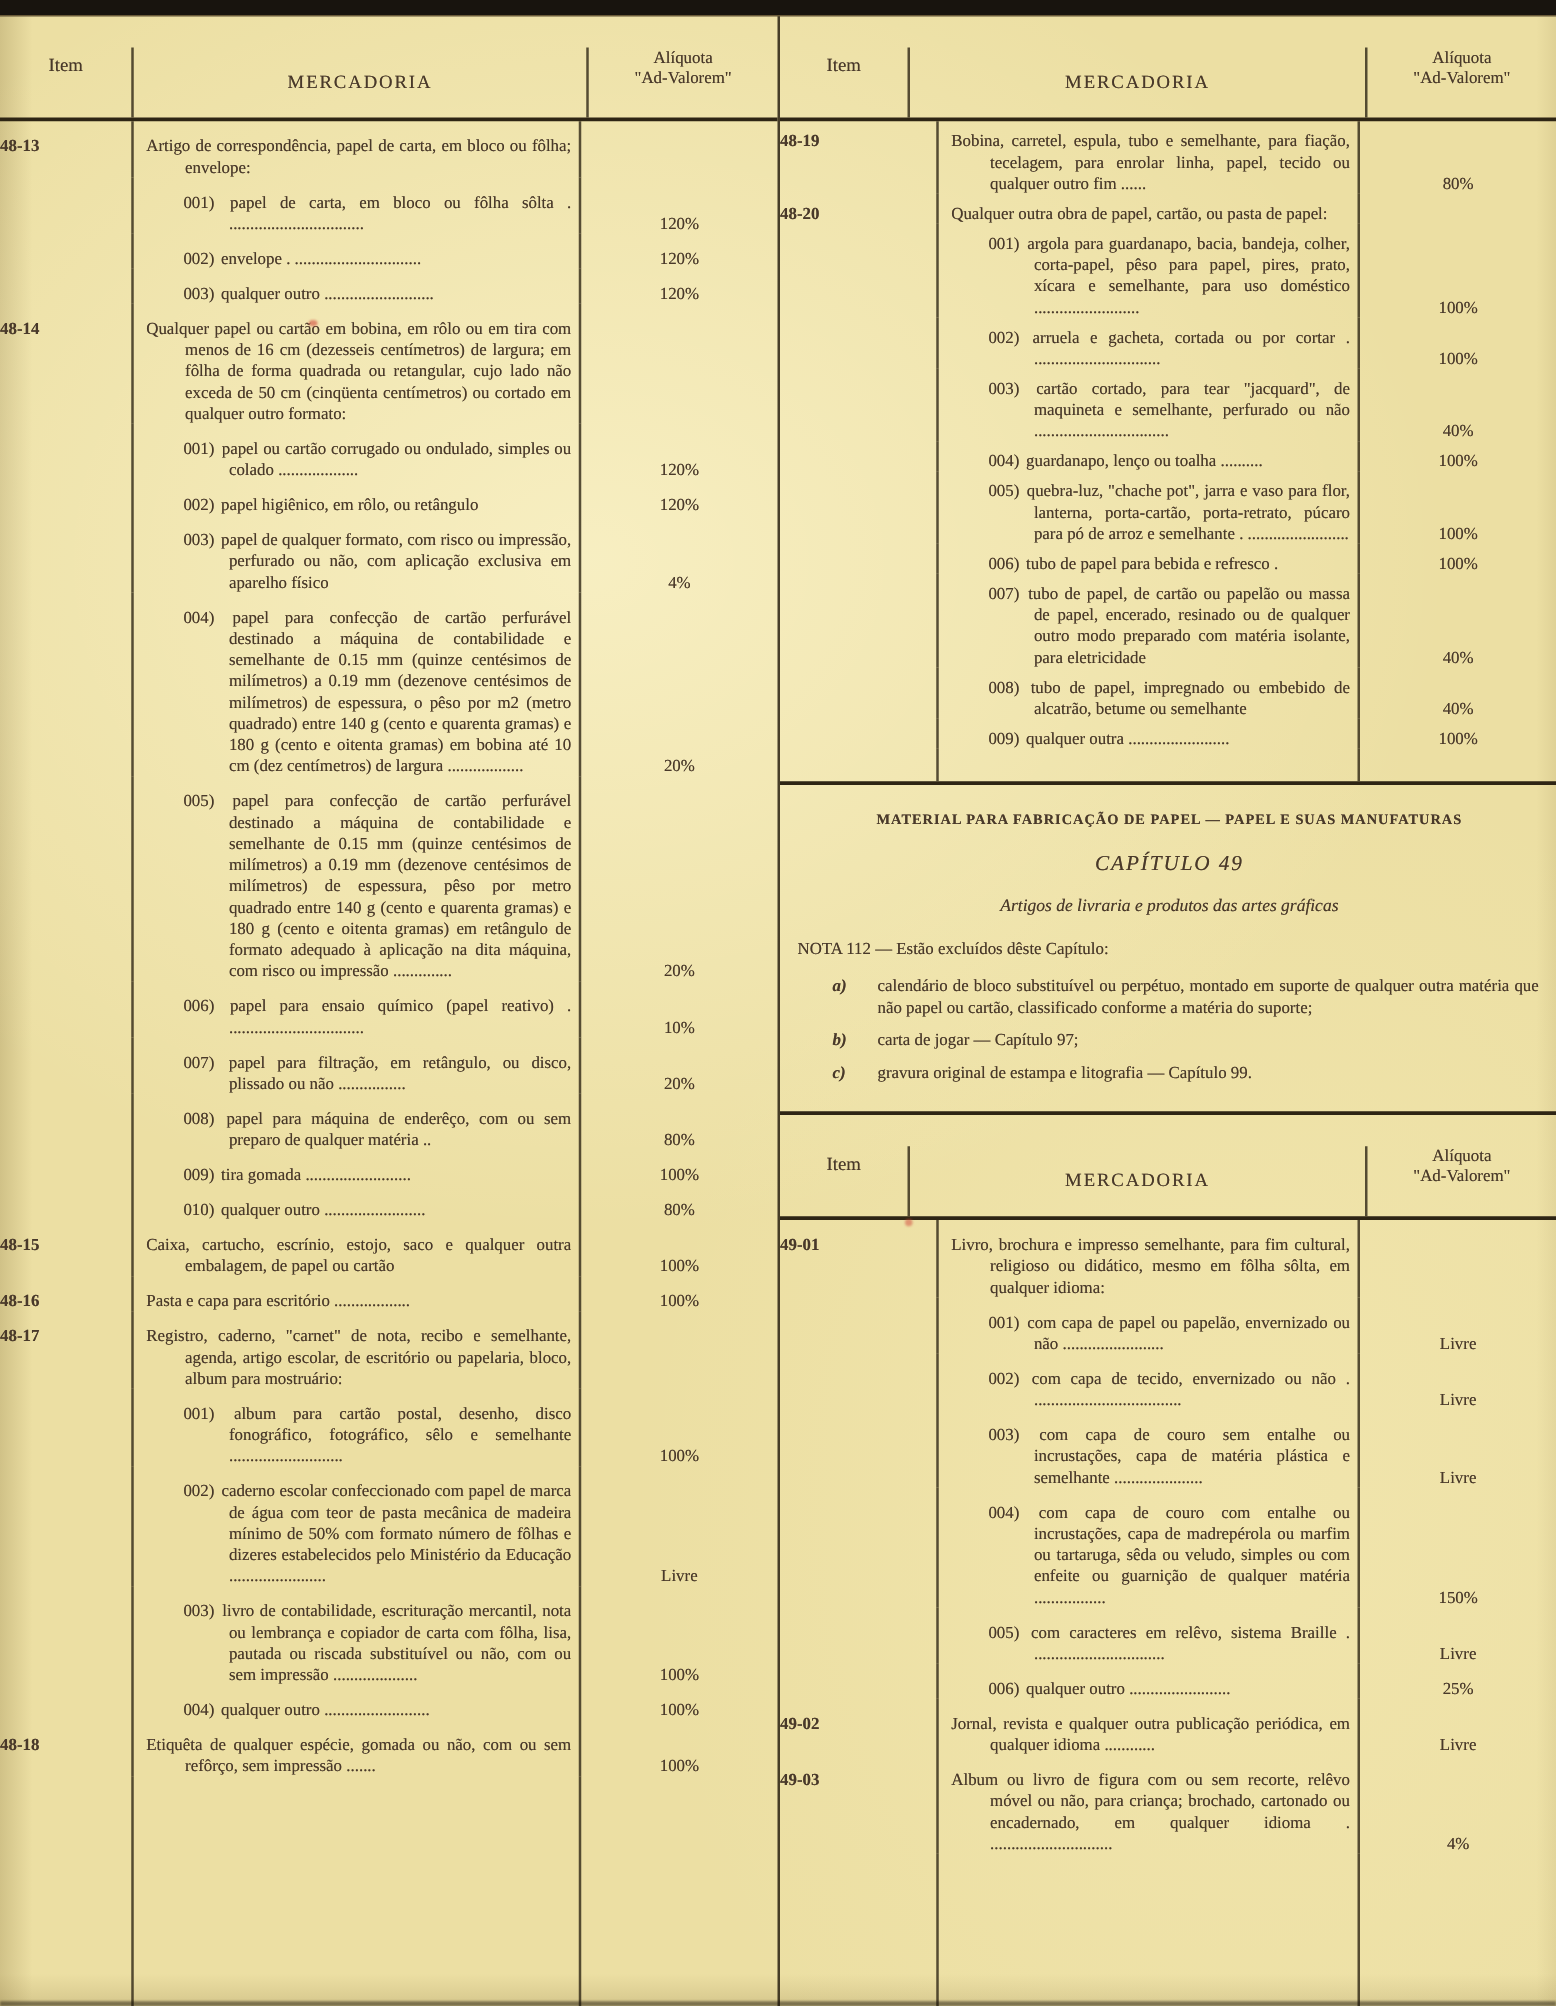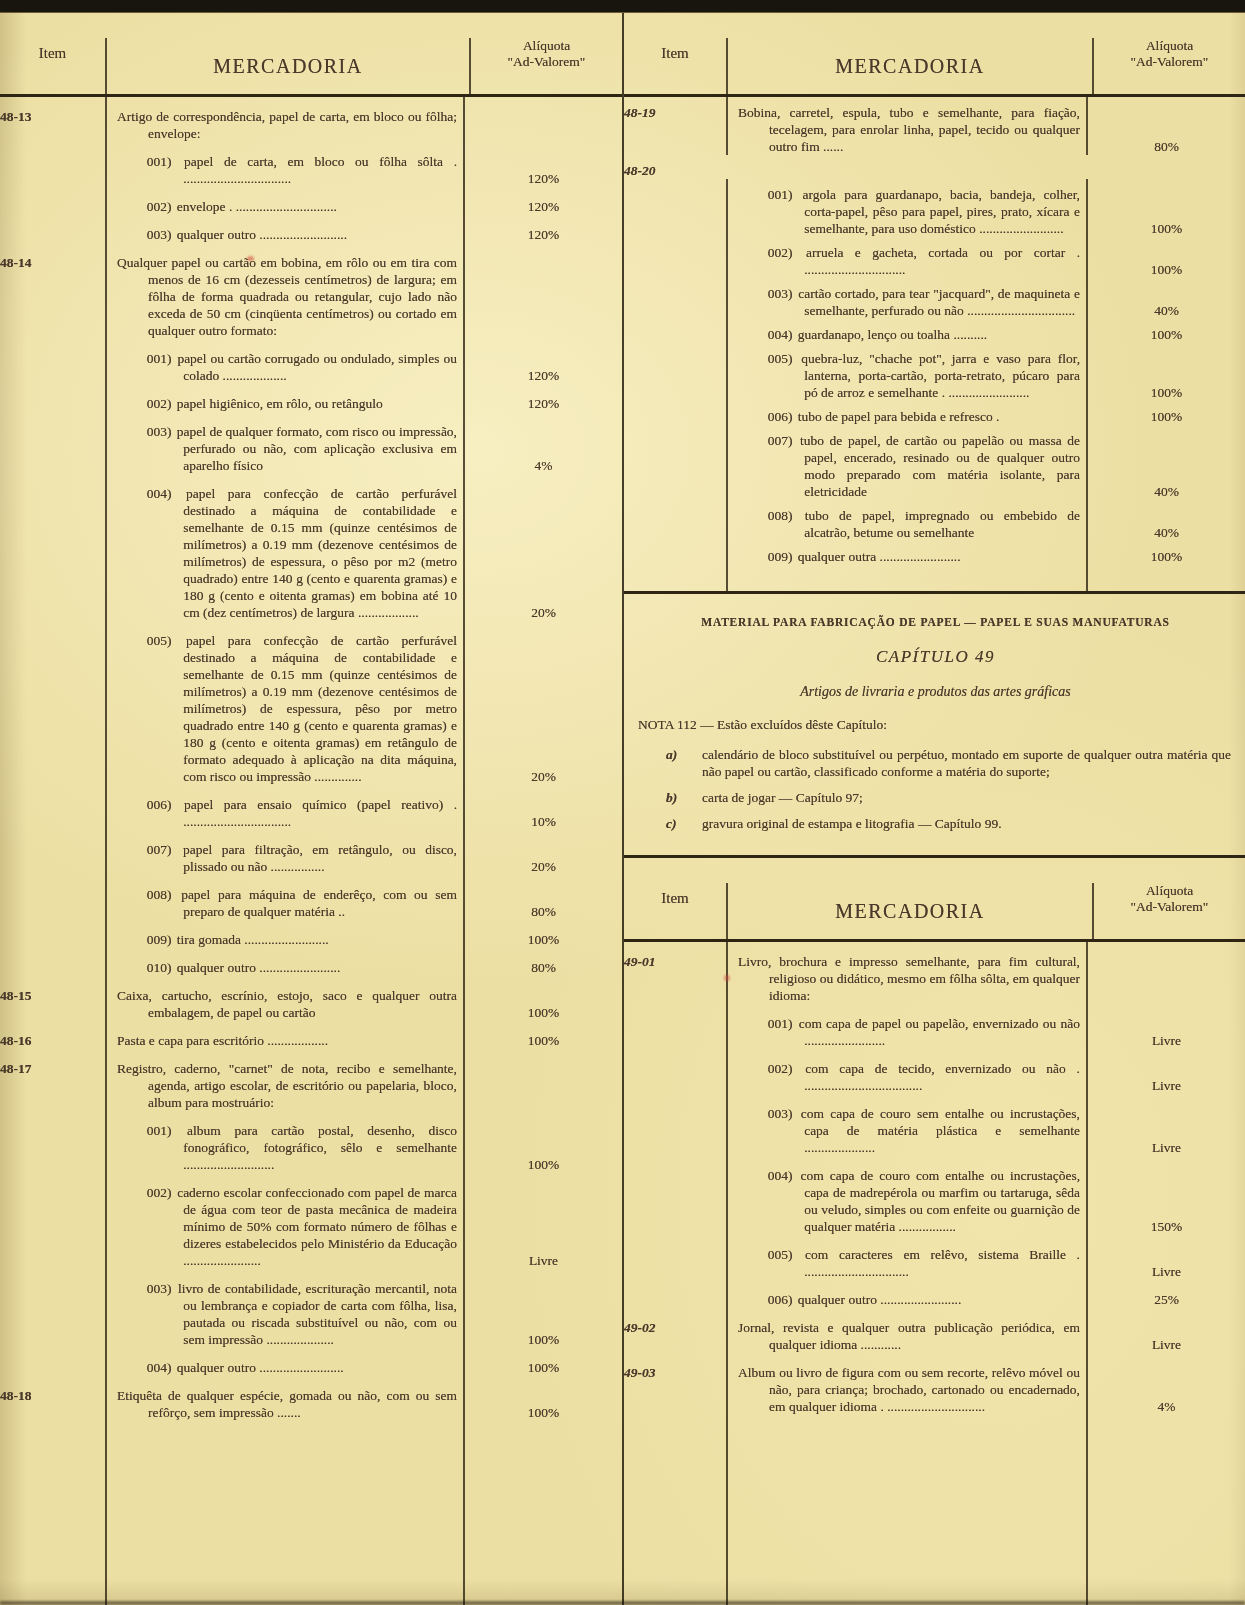"MERCADORIA" .th-merc { font-size: 20px -> 15px }
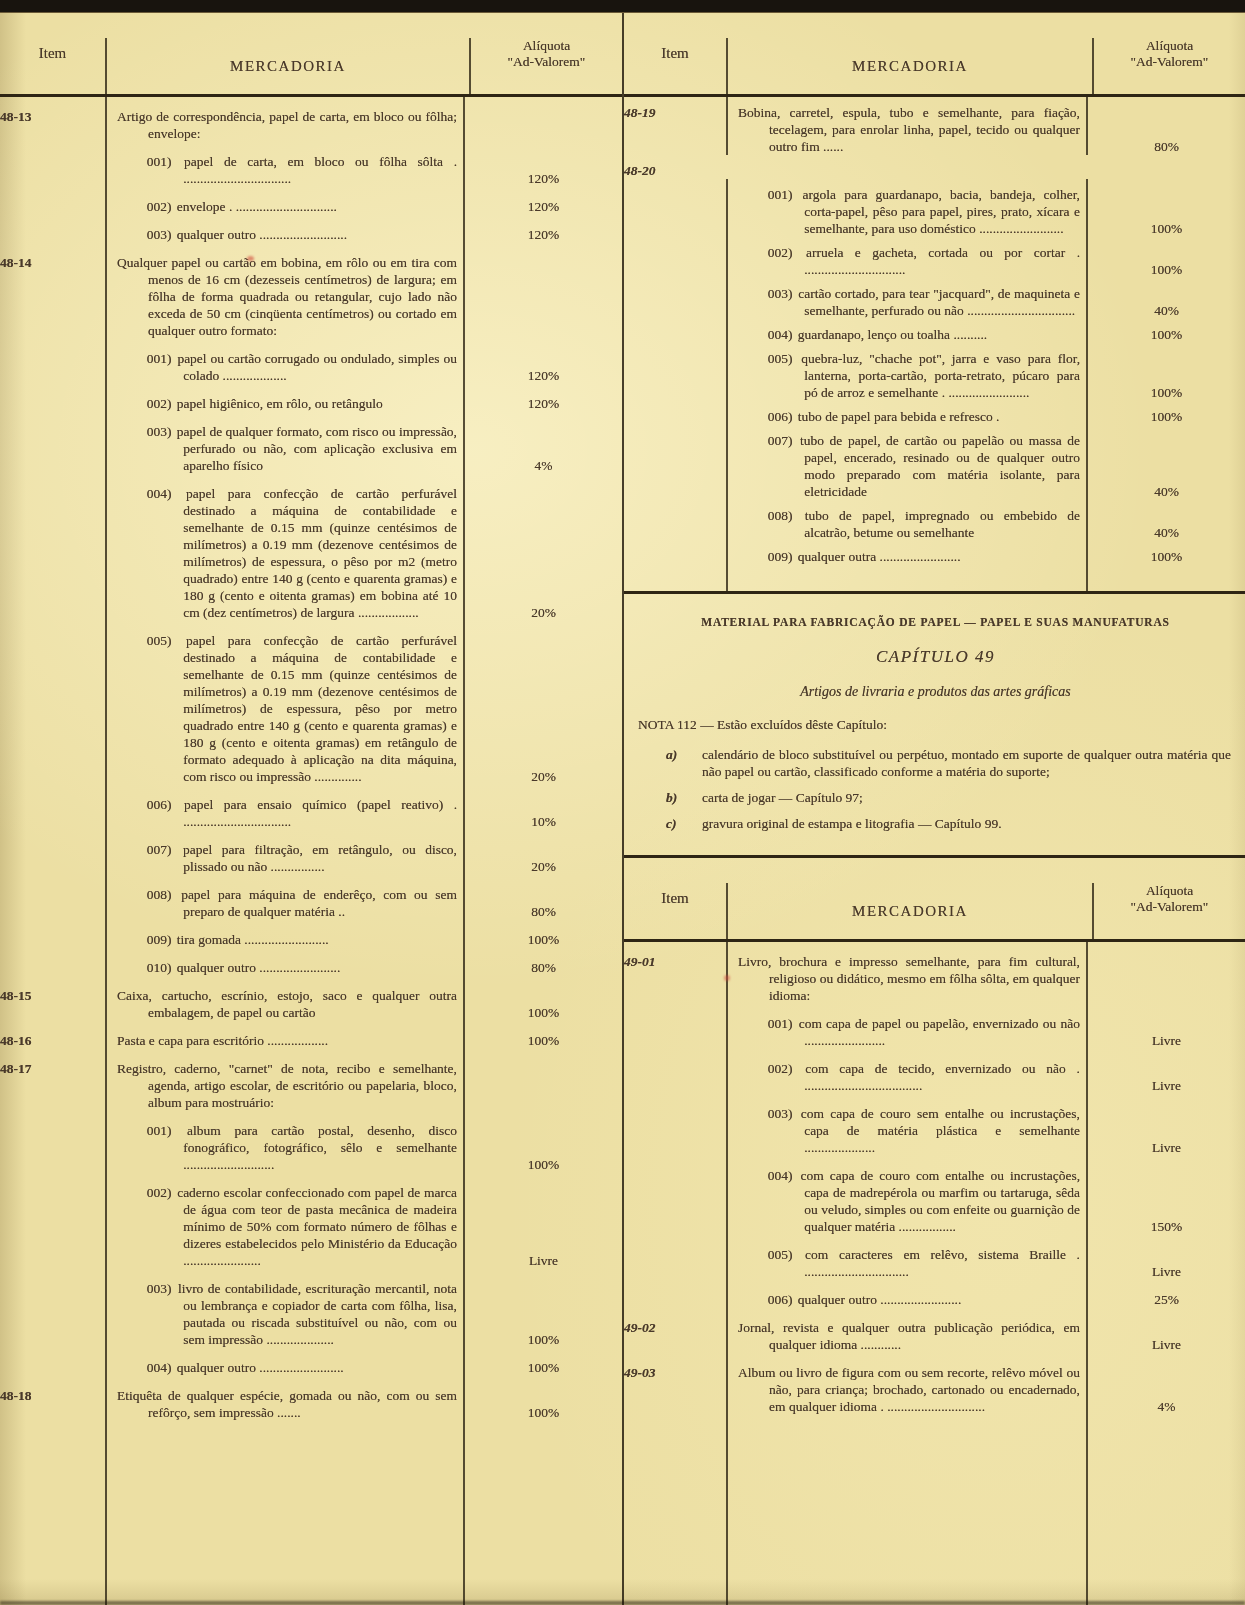"48-19" .col-right .cell-item { font-style: italic -> none; width: 102px -> 125px }
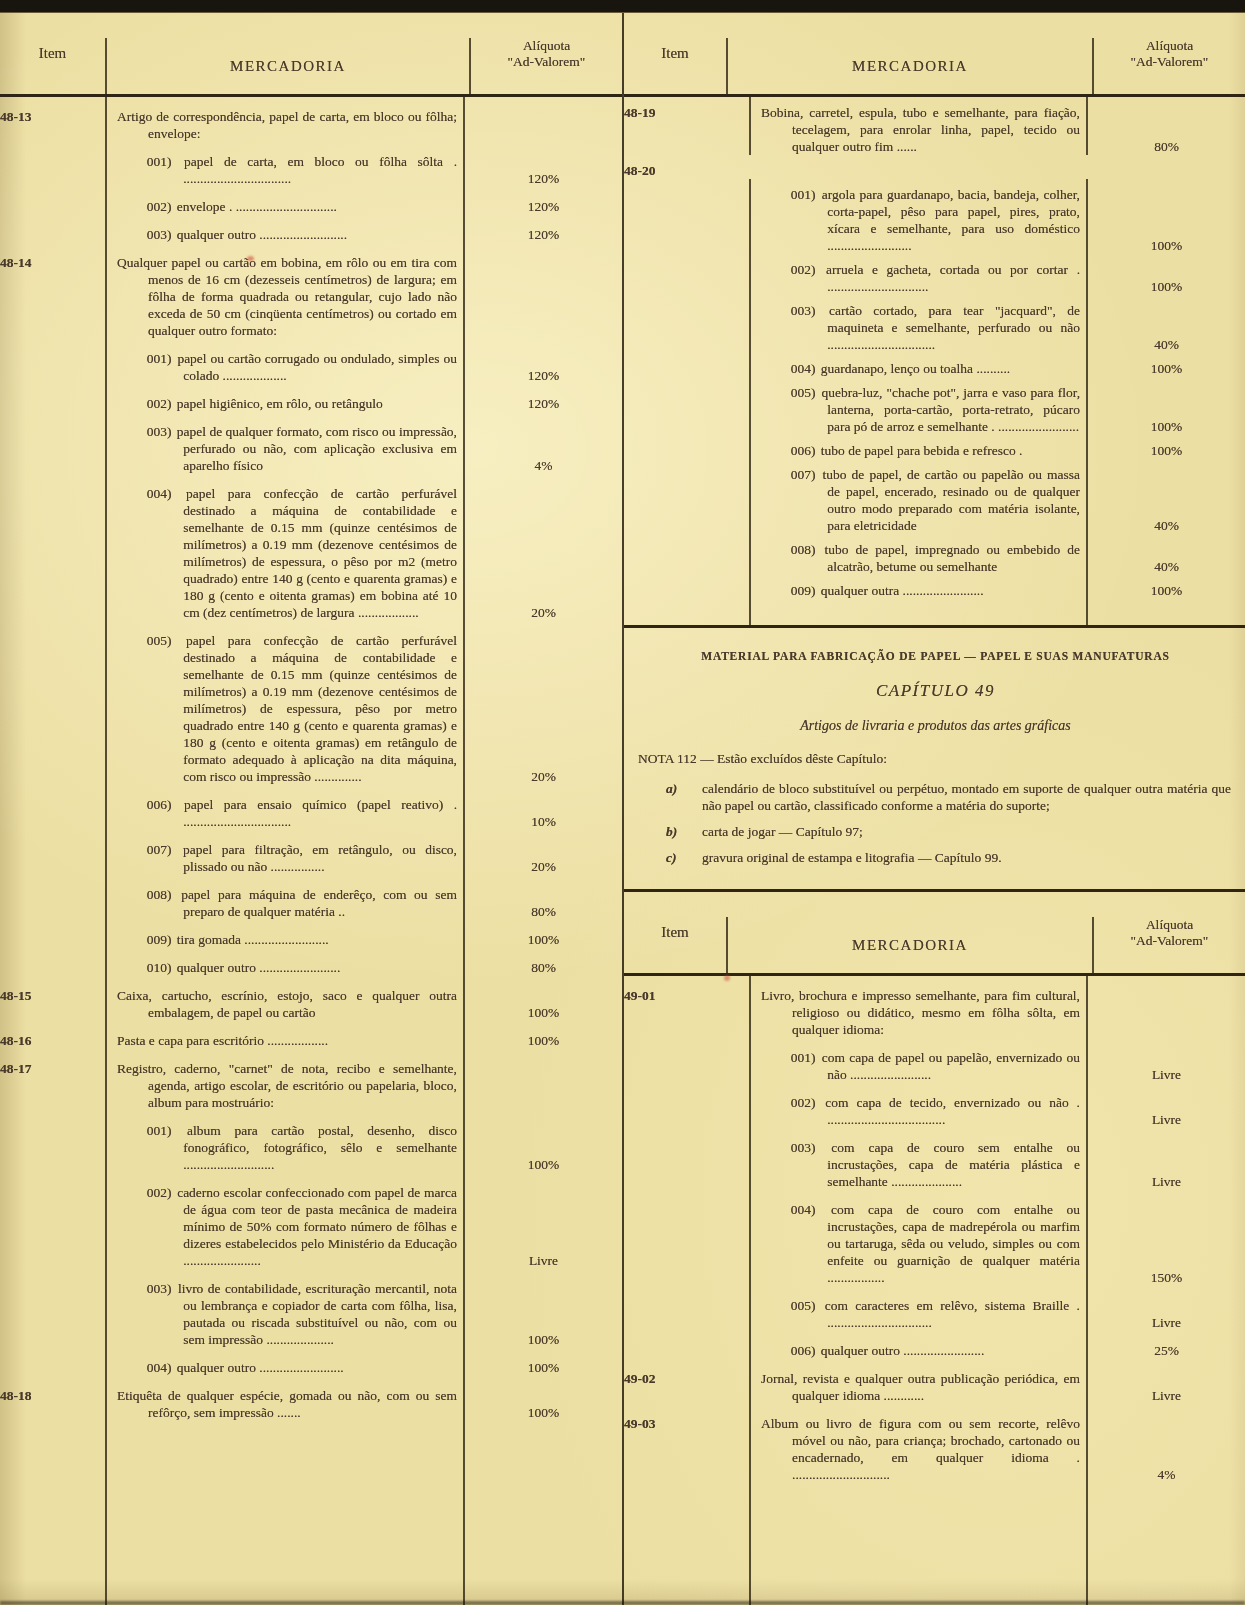"Qualquer outra obra de papel," div.cell-desc { html: none -> <div> <p><span>Qualquer outra obra de papel, cartão, ou pasta de papel:</span></p> </div> }
